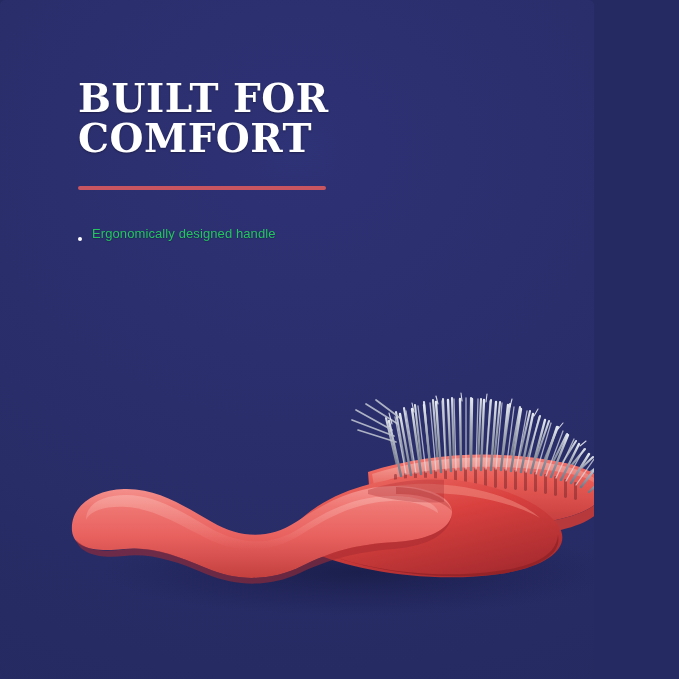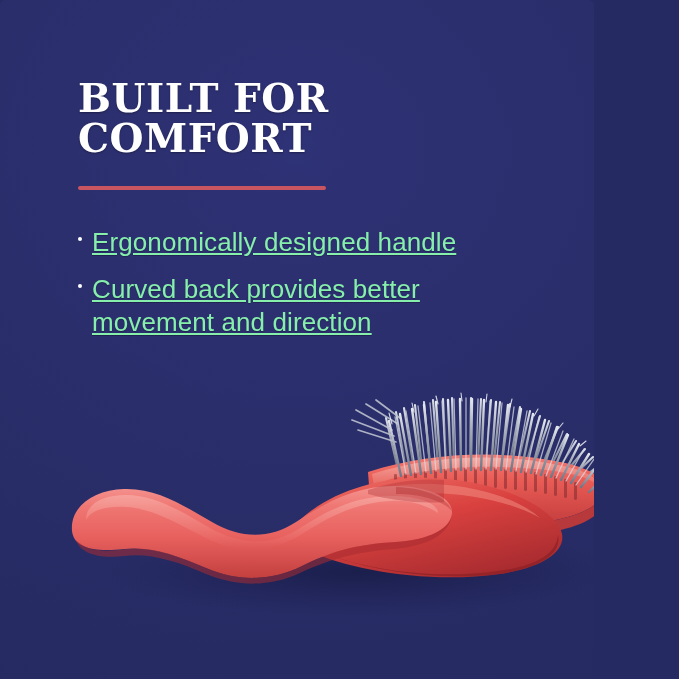"Ergonomically designed handle" .bullet-item { color: #86efac -> #22c55e; font-size: 26px -> 13px; text-decoration: underline -> none }
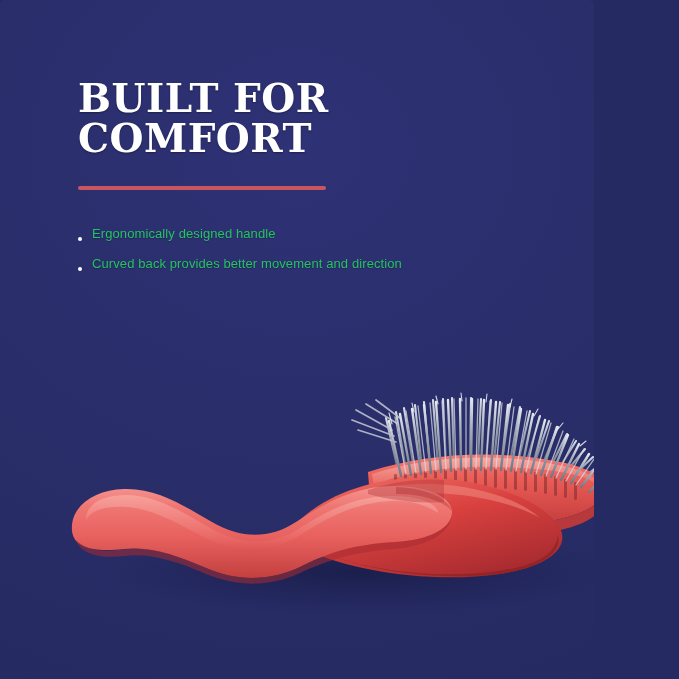"Curved back provides better movement" li.bullet-item { html: <li>Curved back provides better movement and direction</li> -> none }
